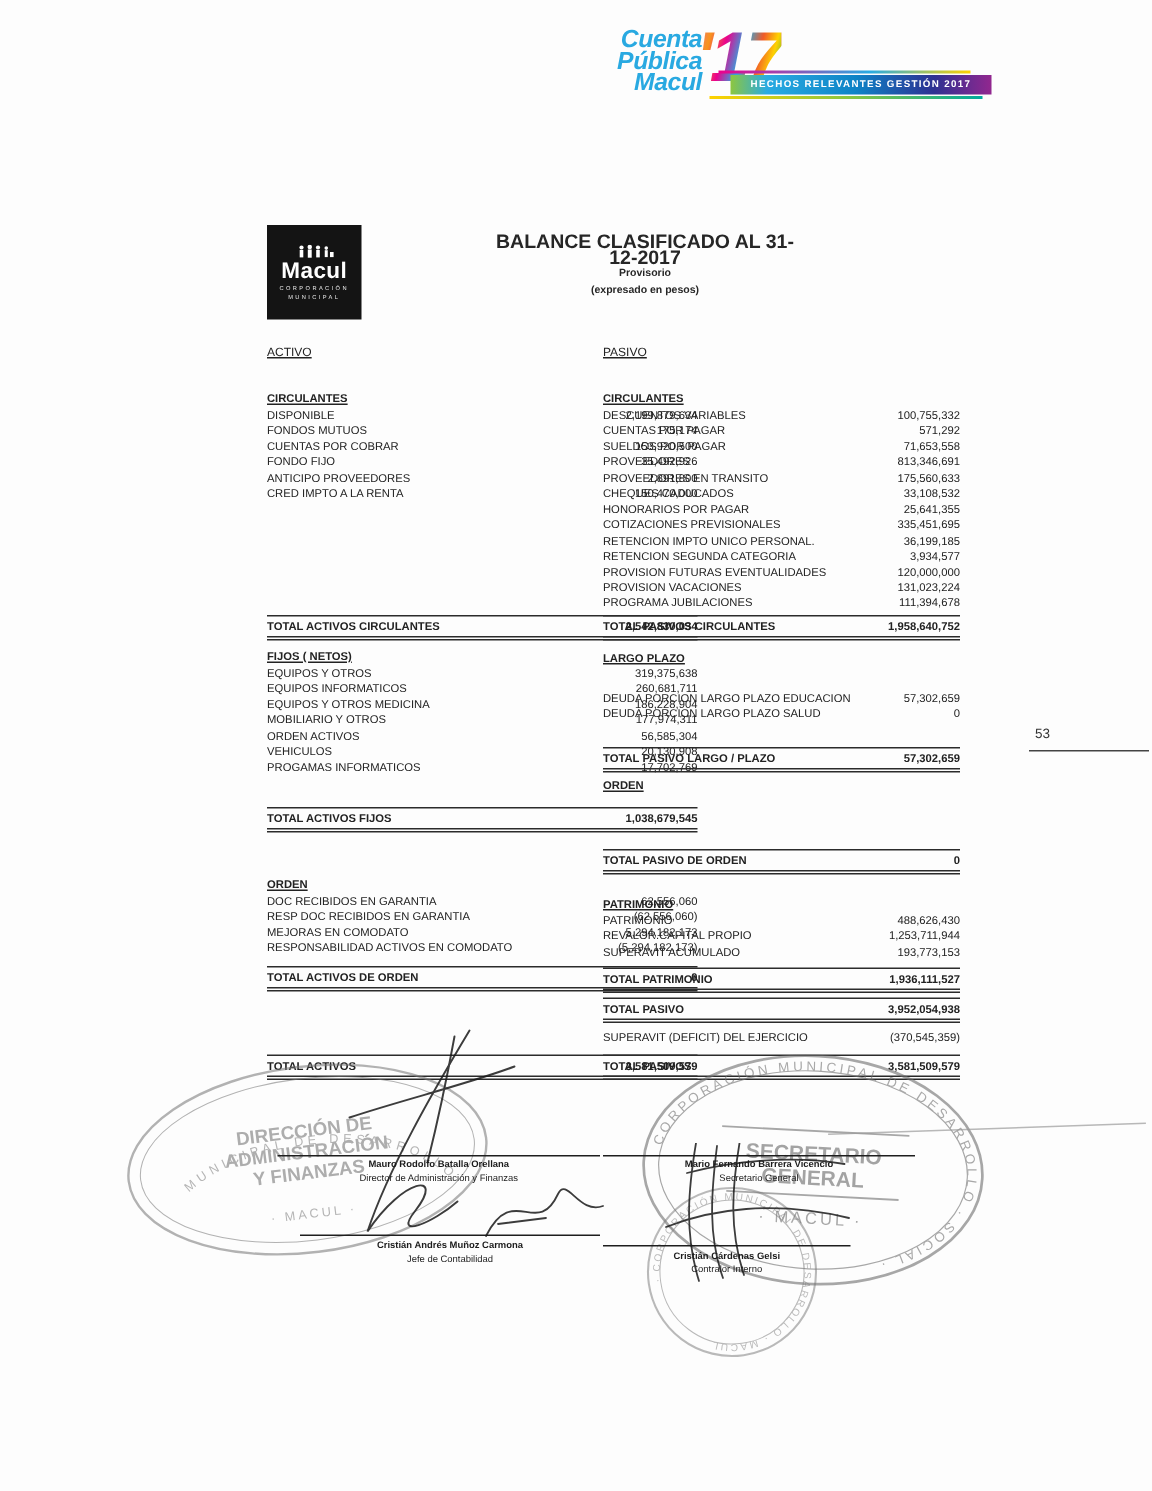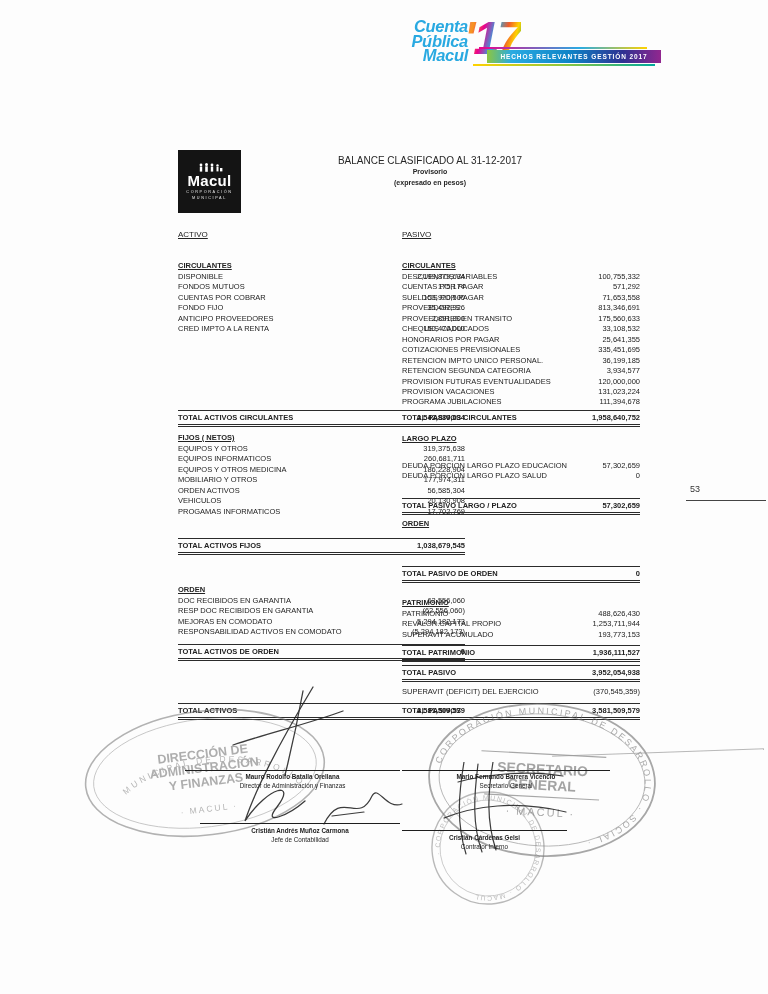"BALANCE CLASIFICADO AL 31-12-2017" .doctitle .t1 { font-size: 10px -> 13px; font-weight: normal -> bold }
